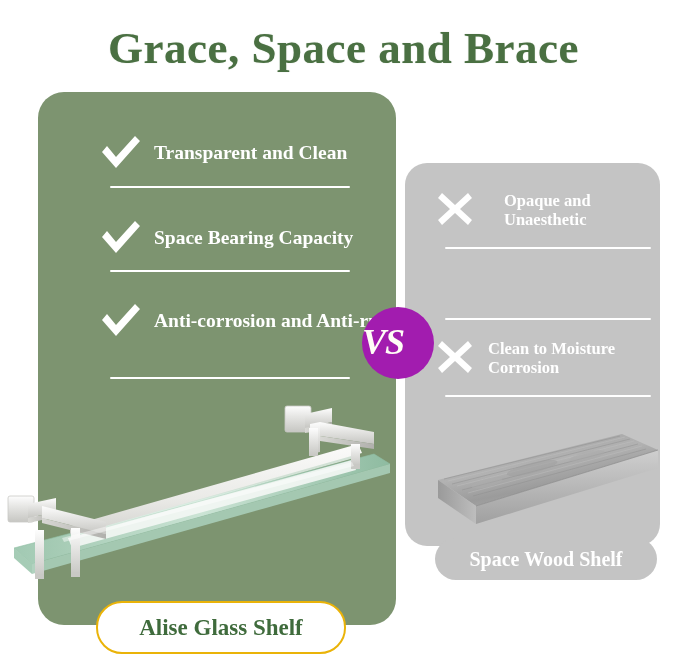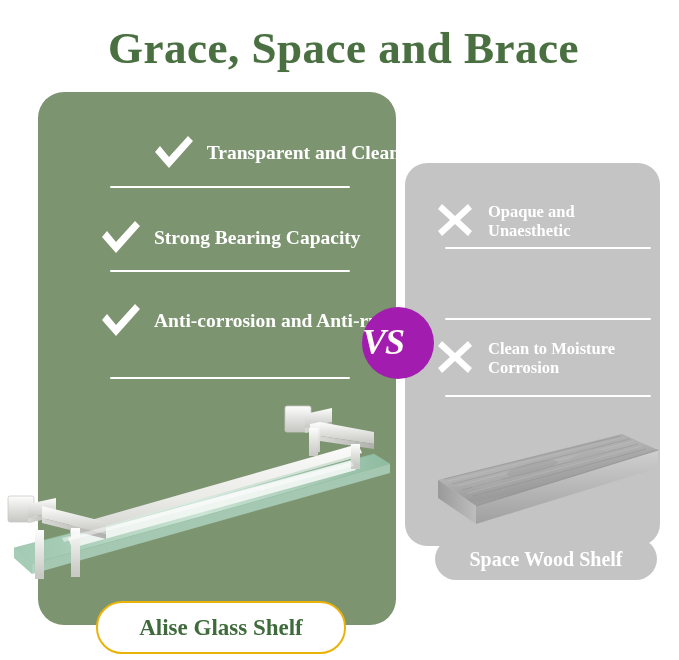"Transparent and Clean" .panel-green .f1 { justify-content: flex-end -> none }
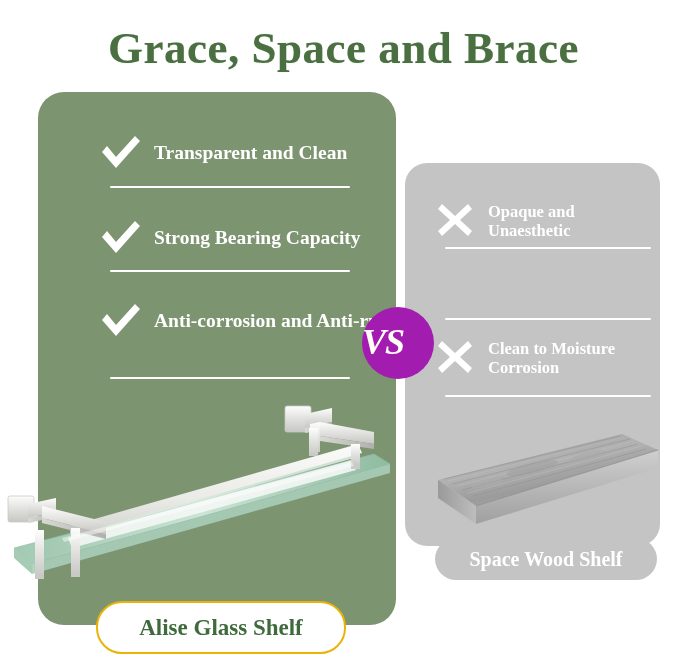"Opaque and Unaesthetic" .panel-gray .f1 { gap: none -> 16px; top: 38px -> 27px }
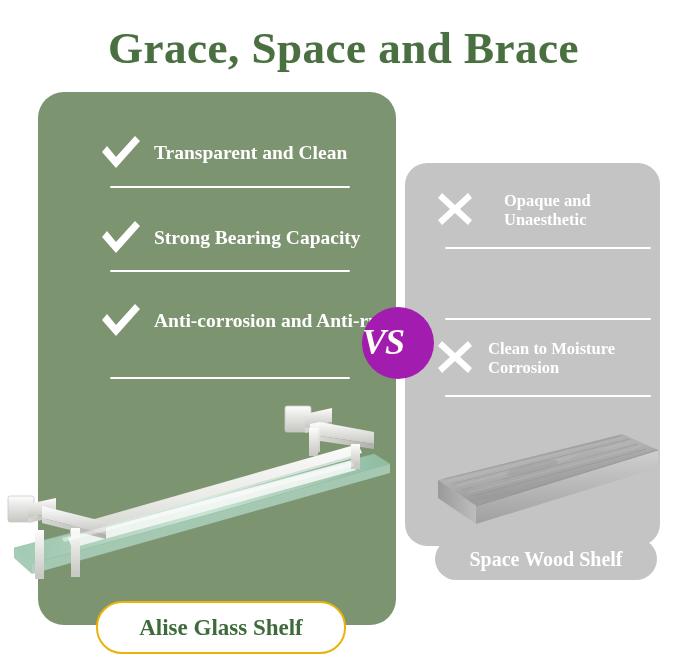"Strong Bearing Capacity" div.txt { text: Strong -> Space }
